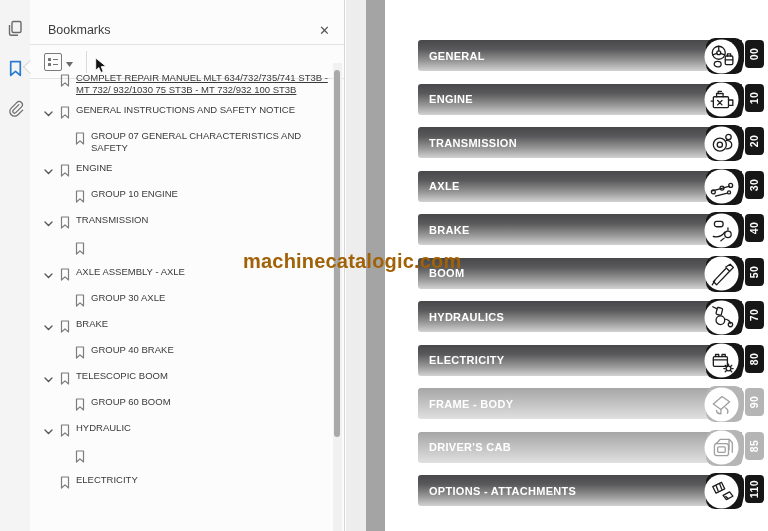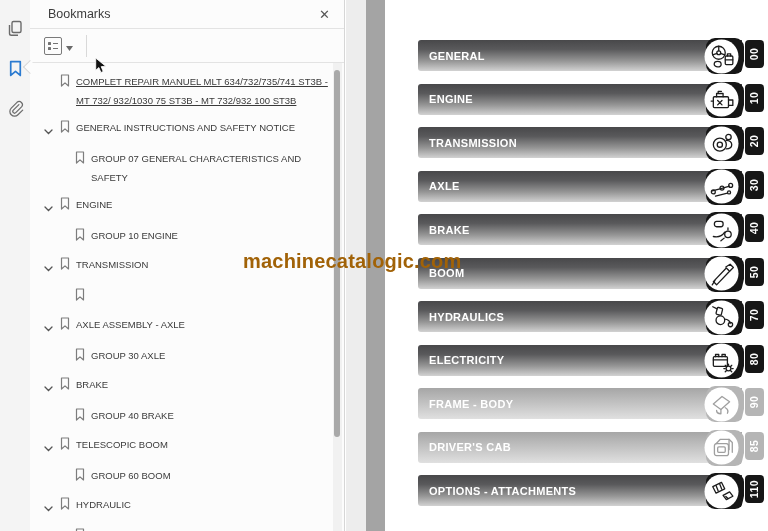"Bookmarks" .panel-header { padding: 0 14px 0 18px -> 16px 14px 0 18px }
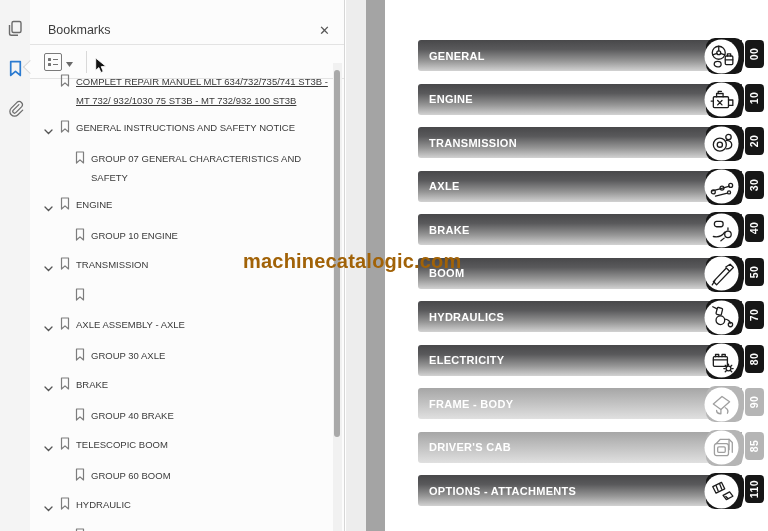"COMPLET REPAIR MANUEL MLT" .bm-row { line-height: 19px -> 12px }
